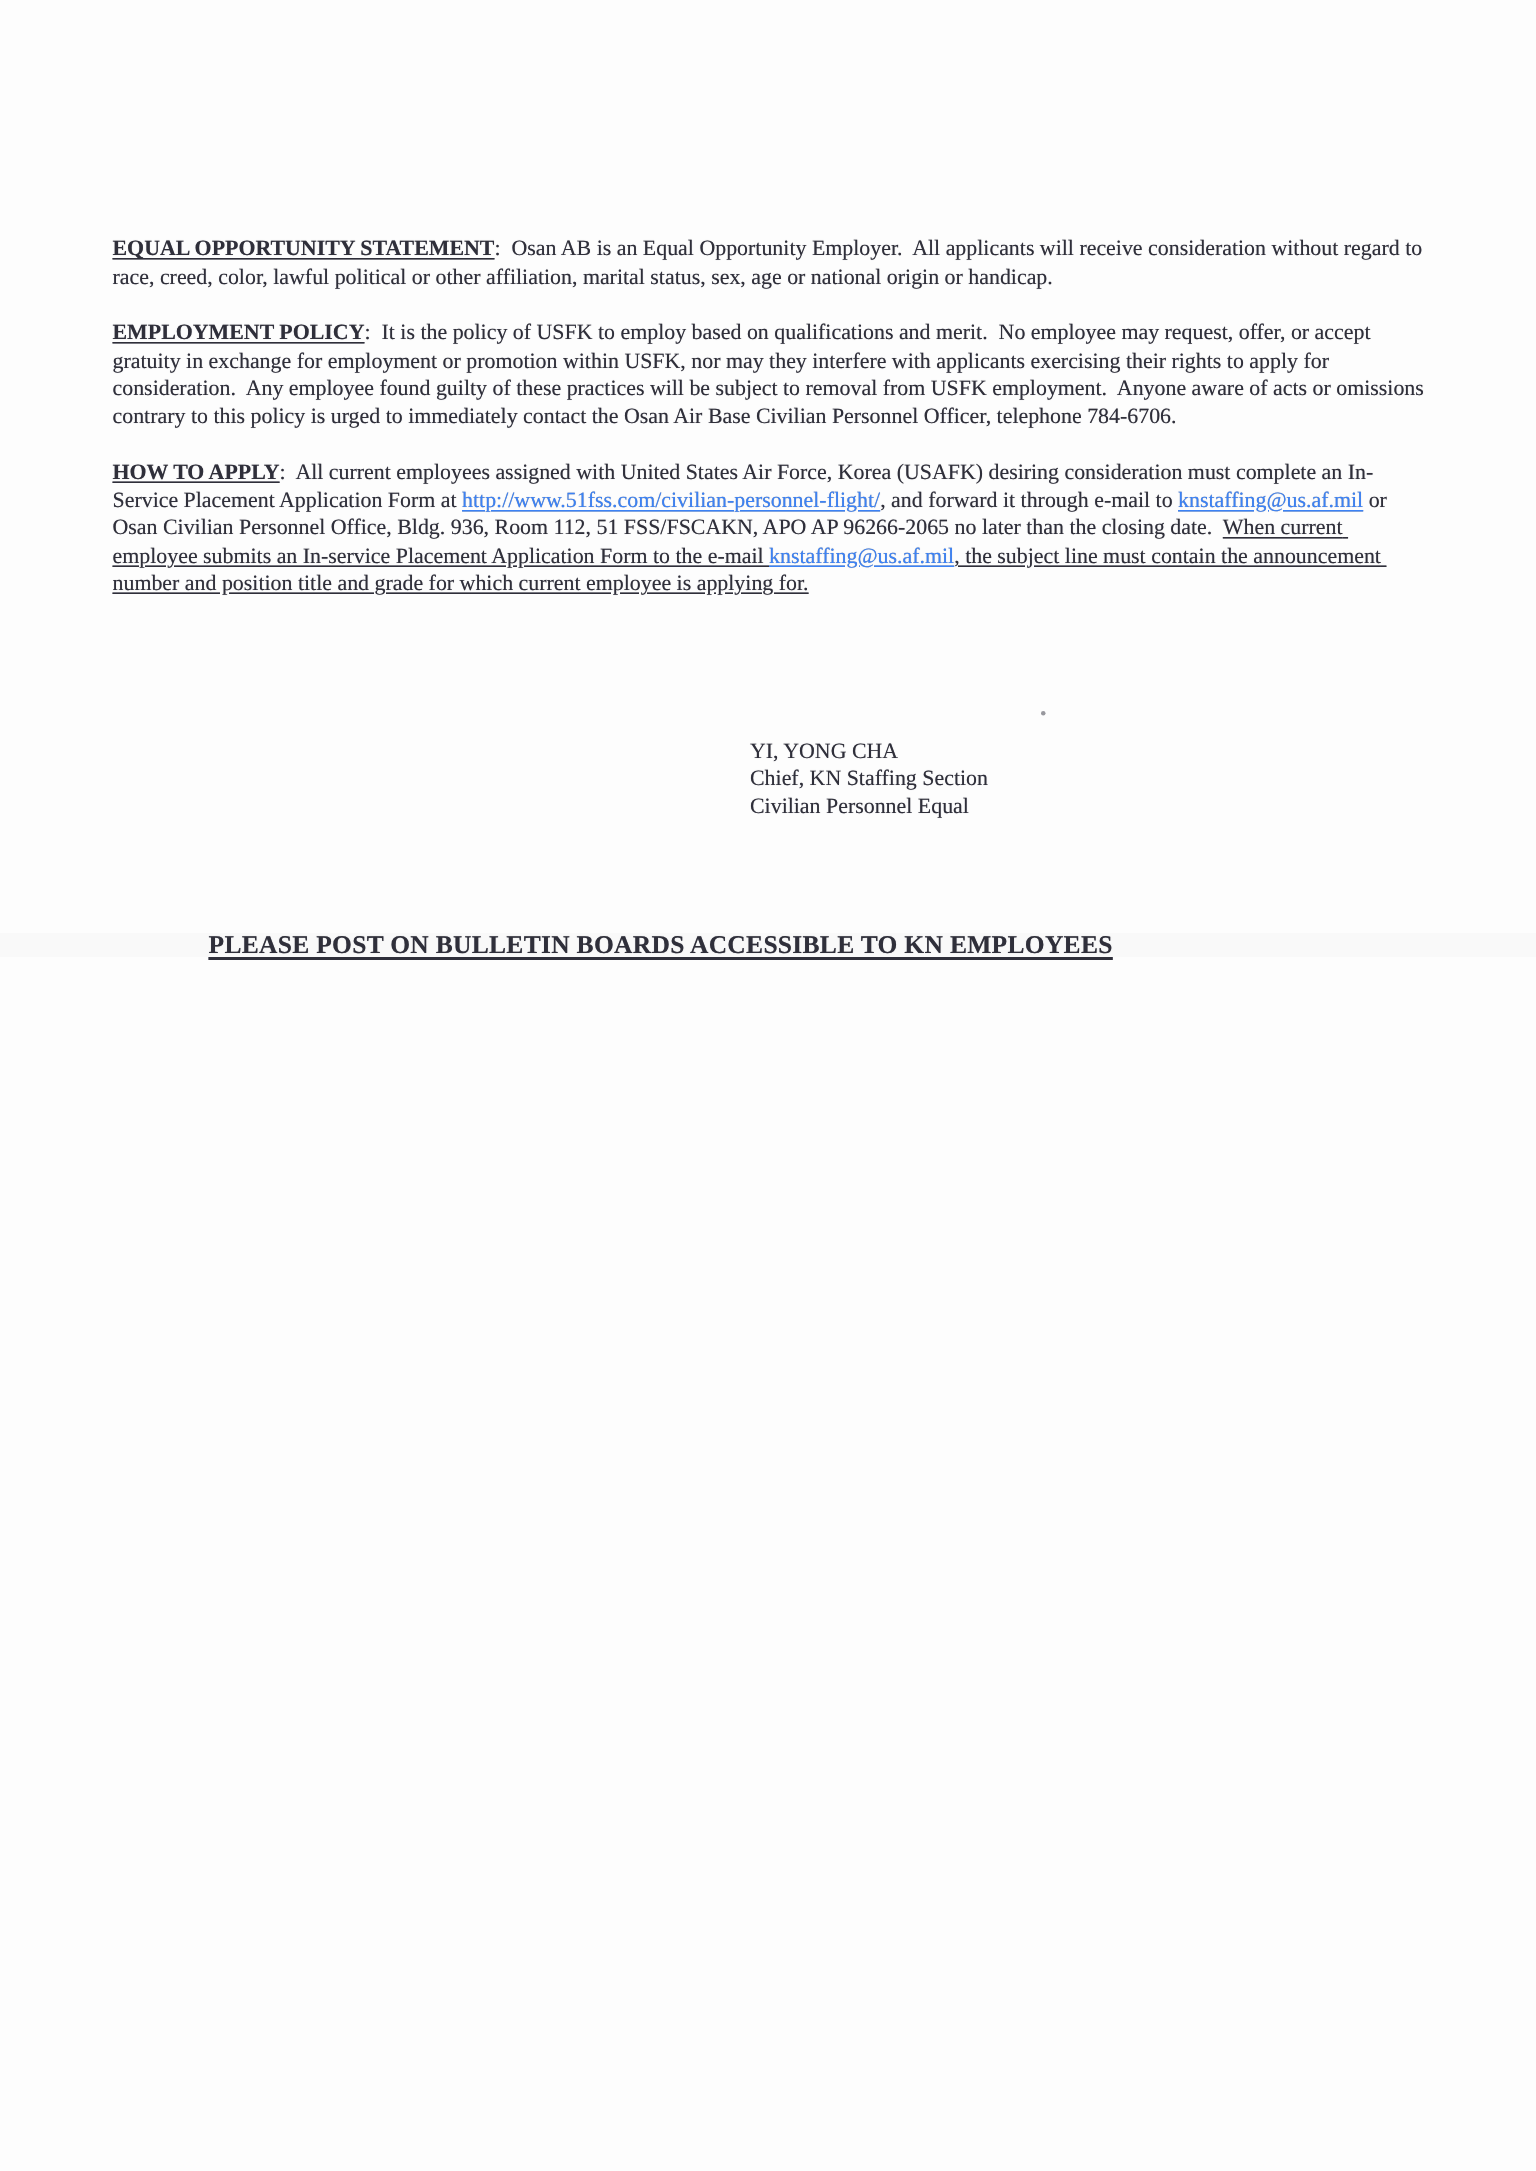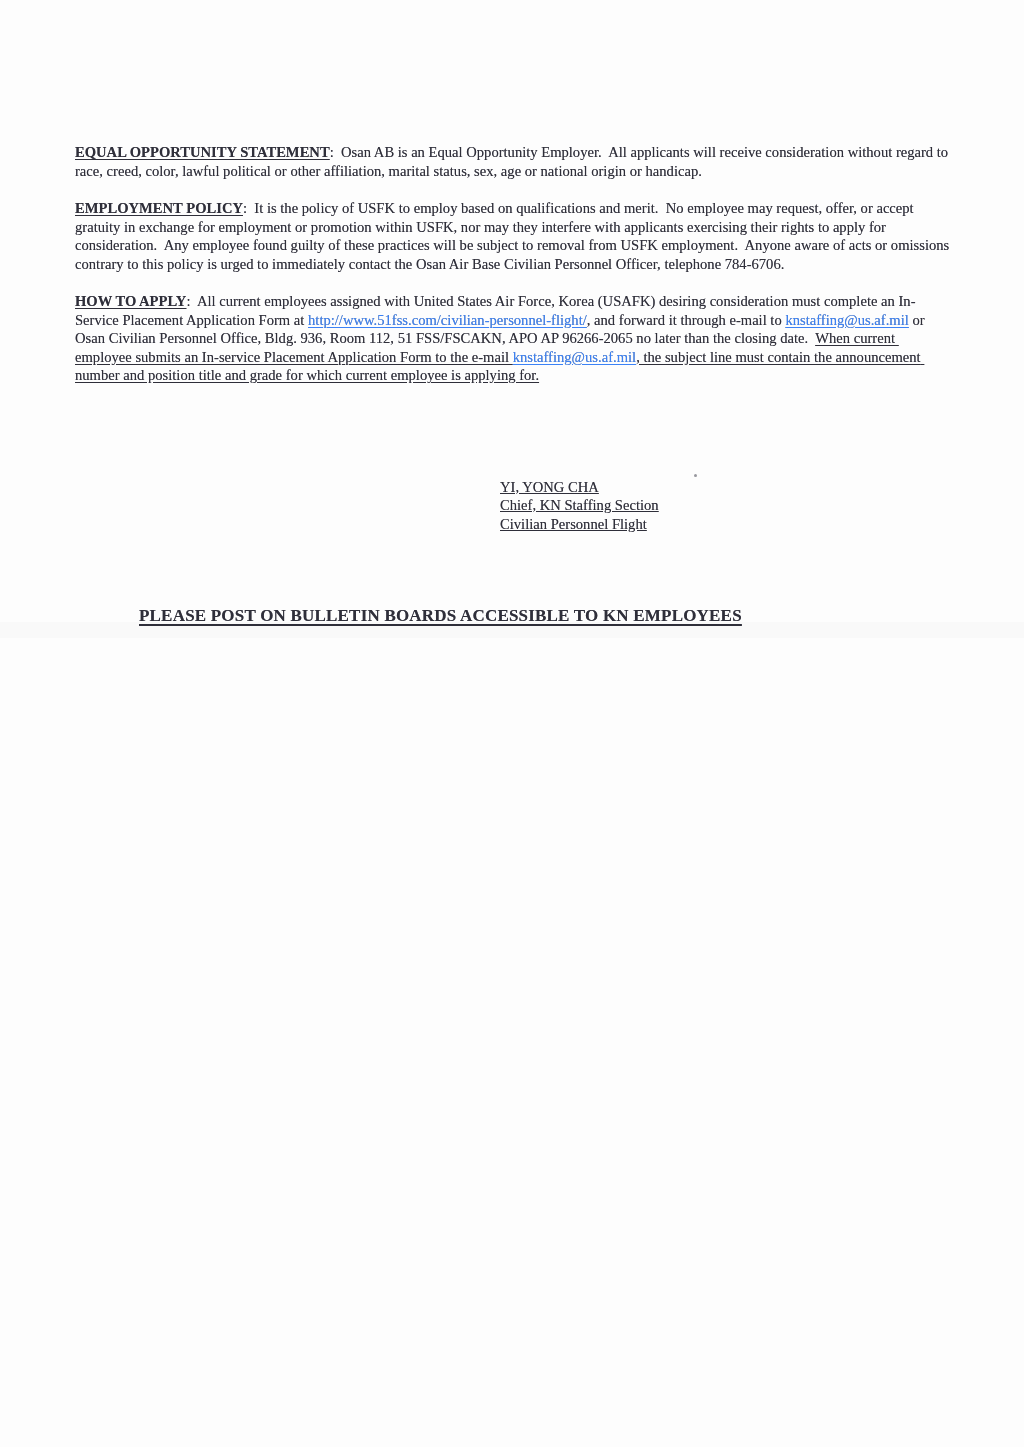"EQUAL OPPORTUNITY STATEMENT: Osan AB" .doc { top: 143px -> 157px }
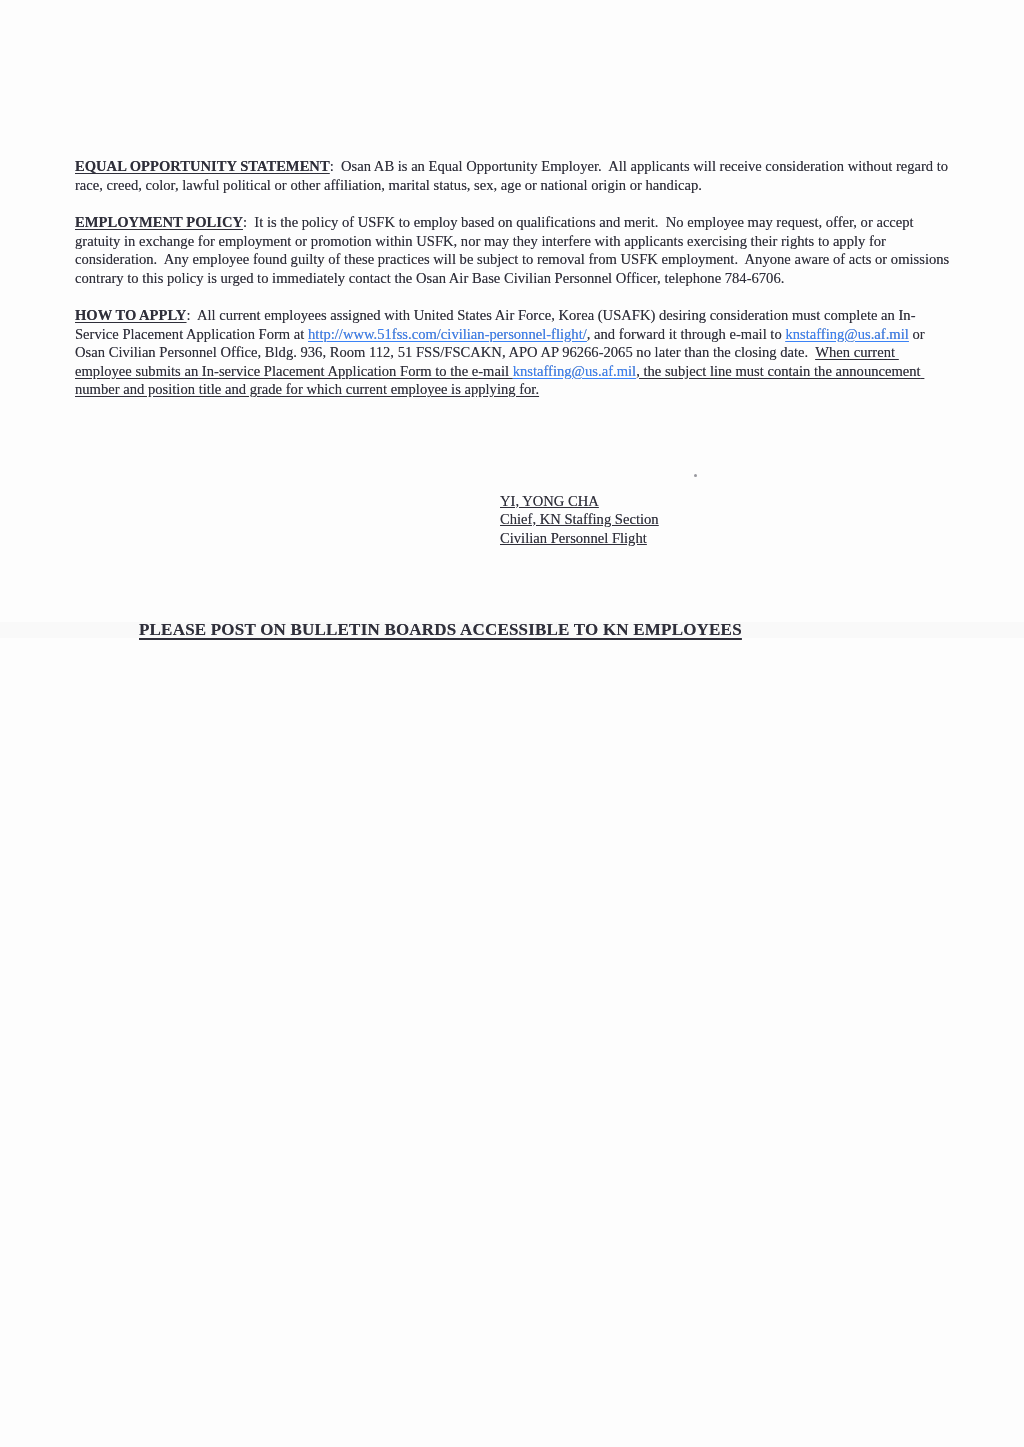"YI, YONG CHA" .sig-line { text-decoration: underline -> none }
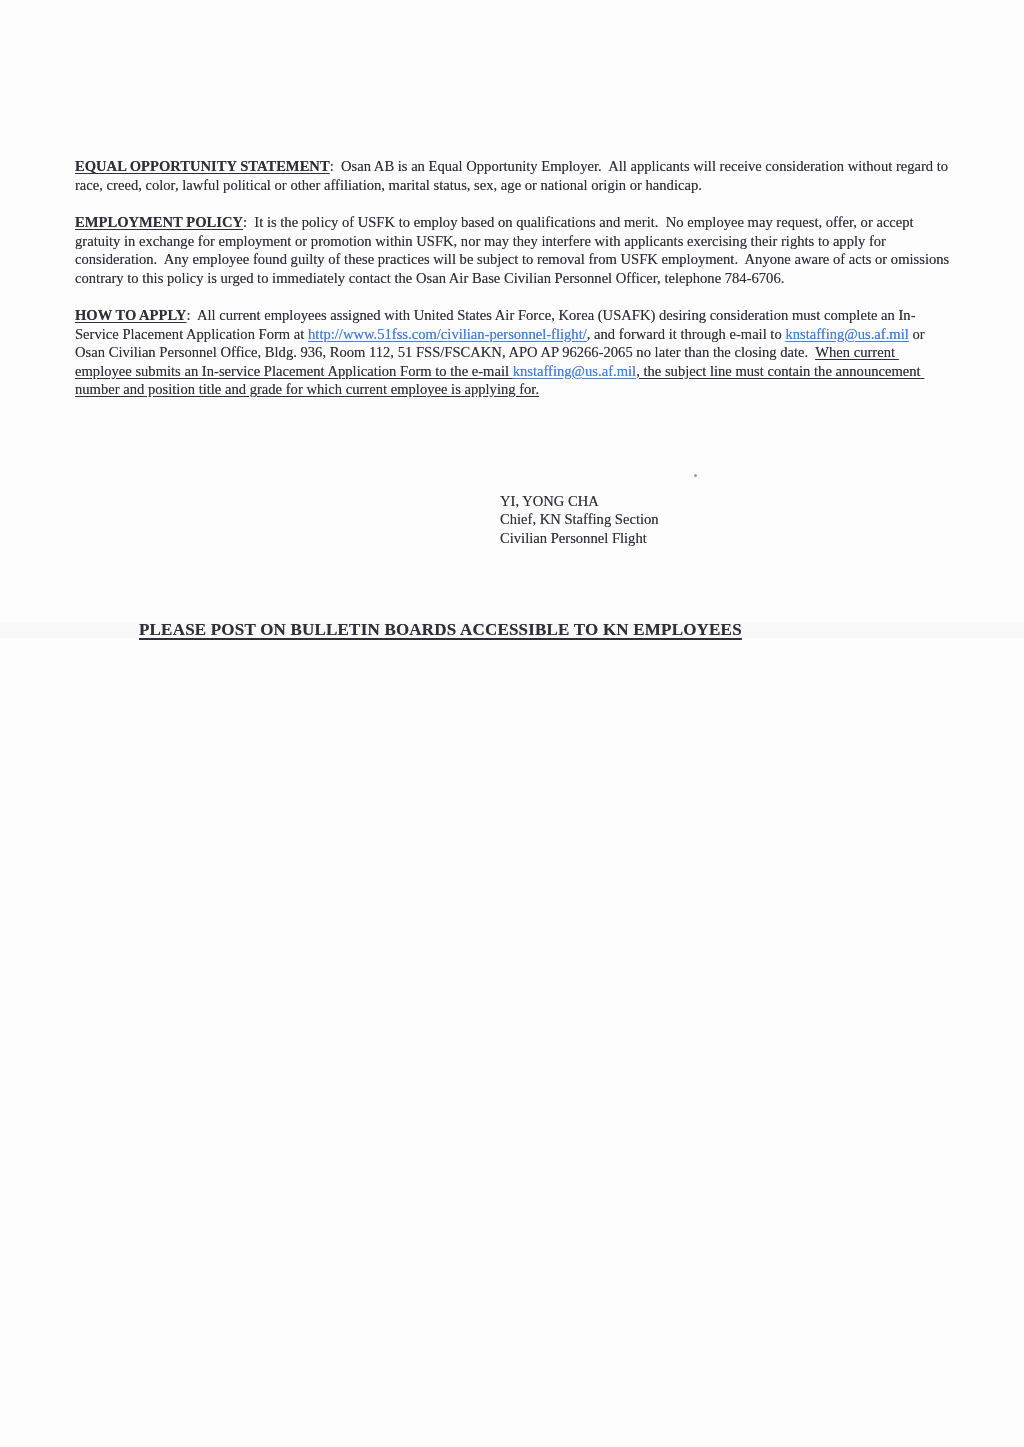"Civilian Personnel Flight" div.sig-line { text: Flight -> Equal }
